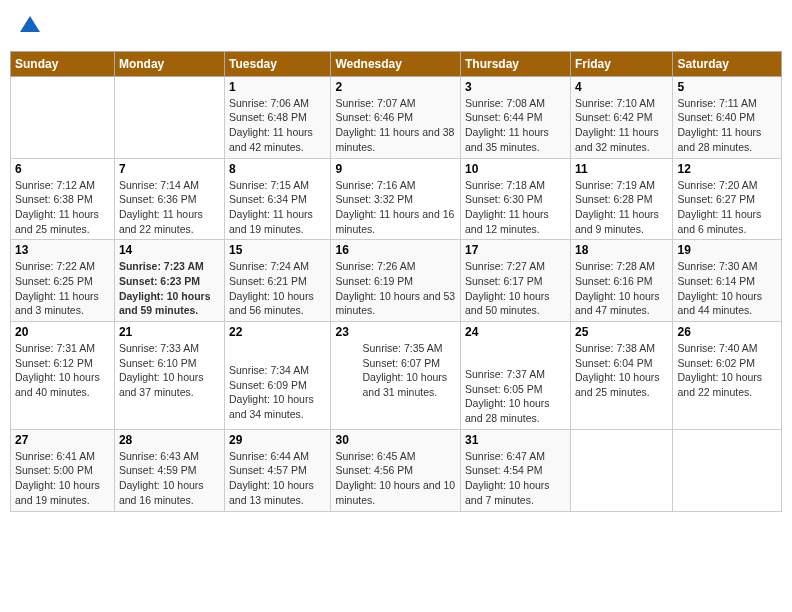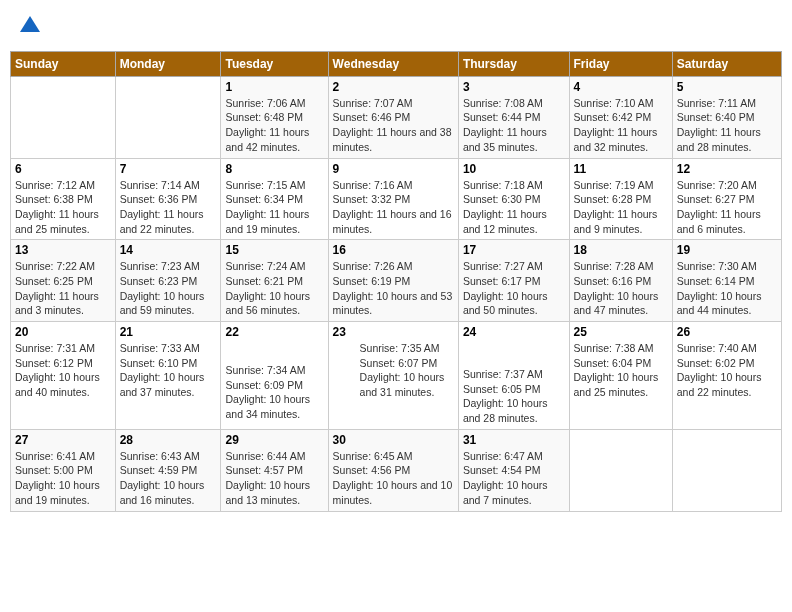"Sunrise: 7:23 AM" div.day-info { font-weight: none -> bold }
